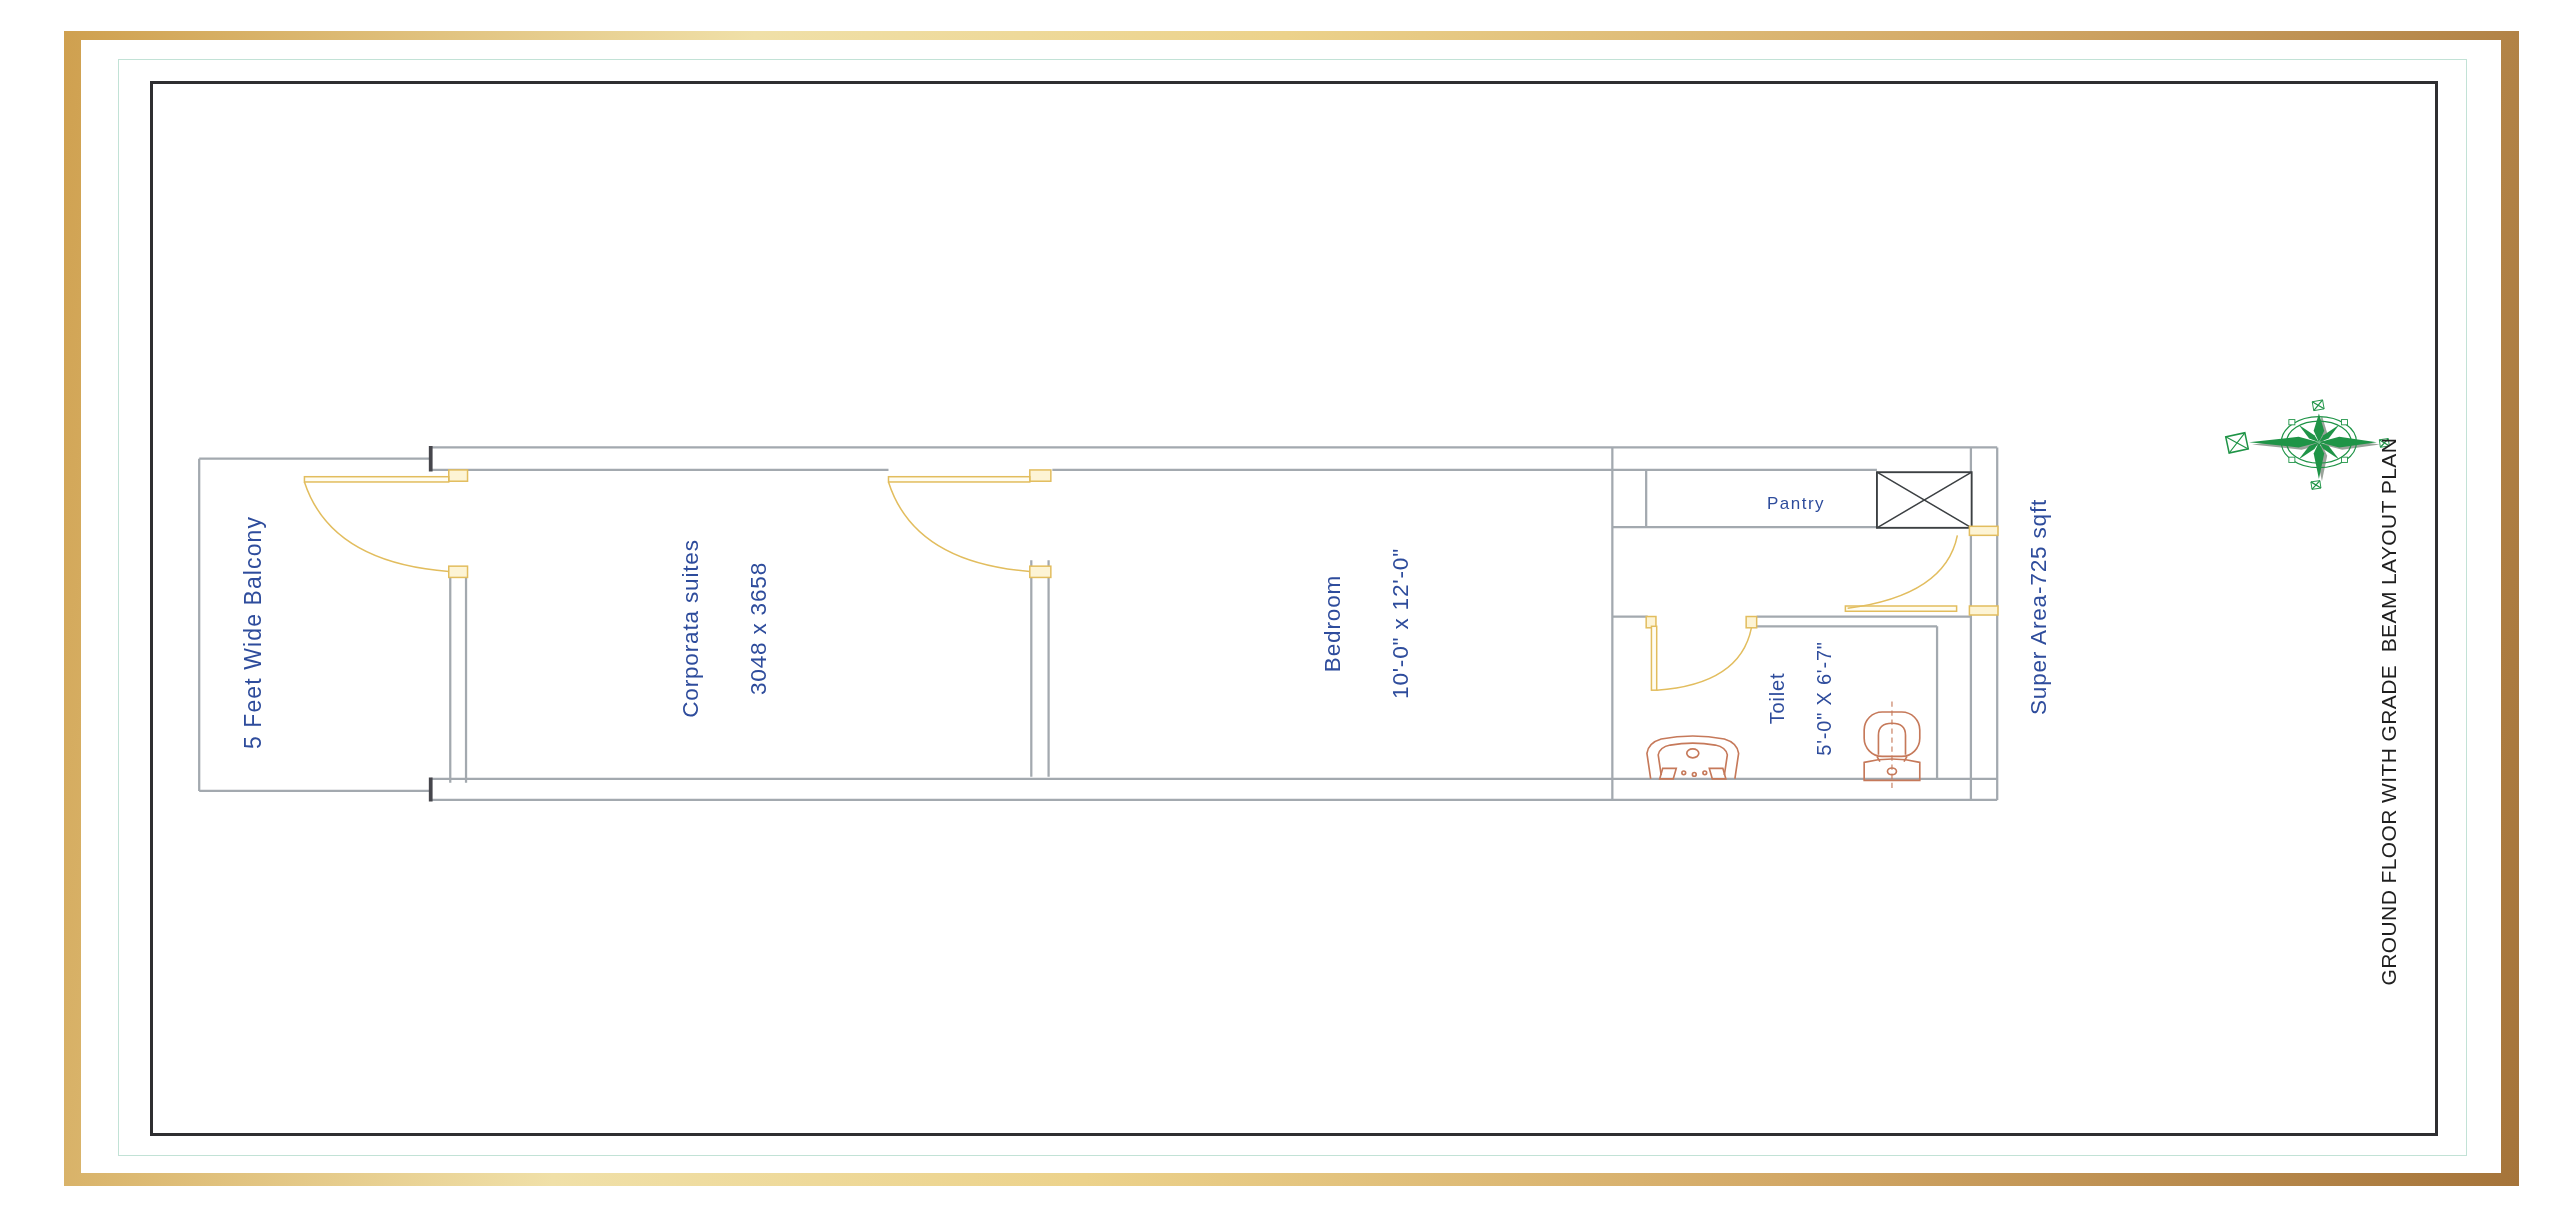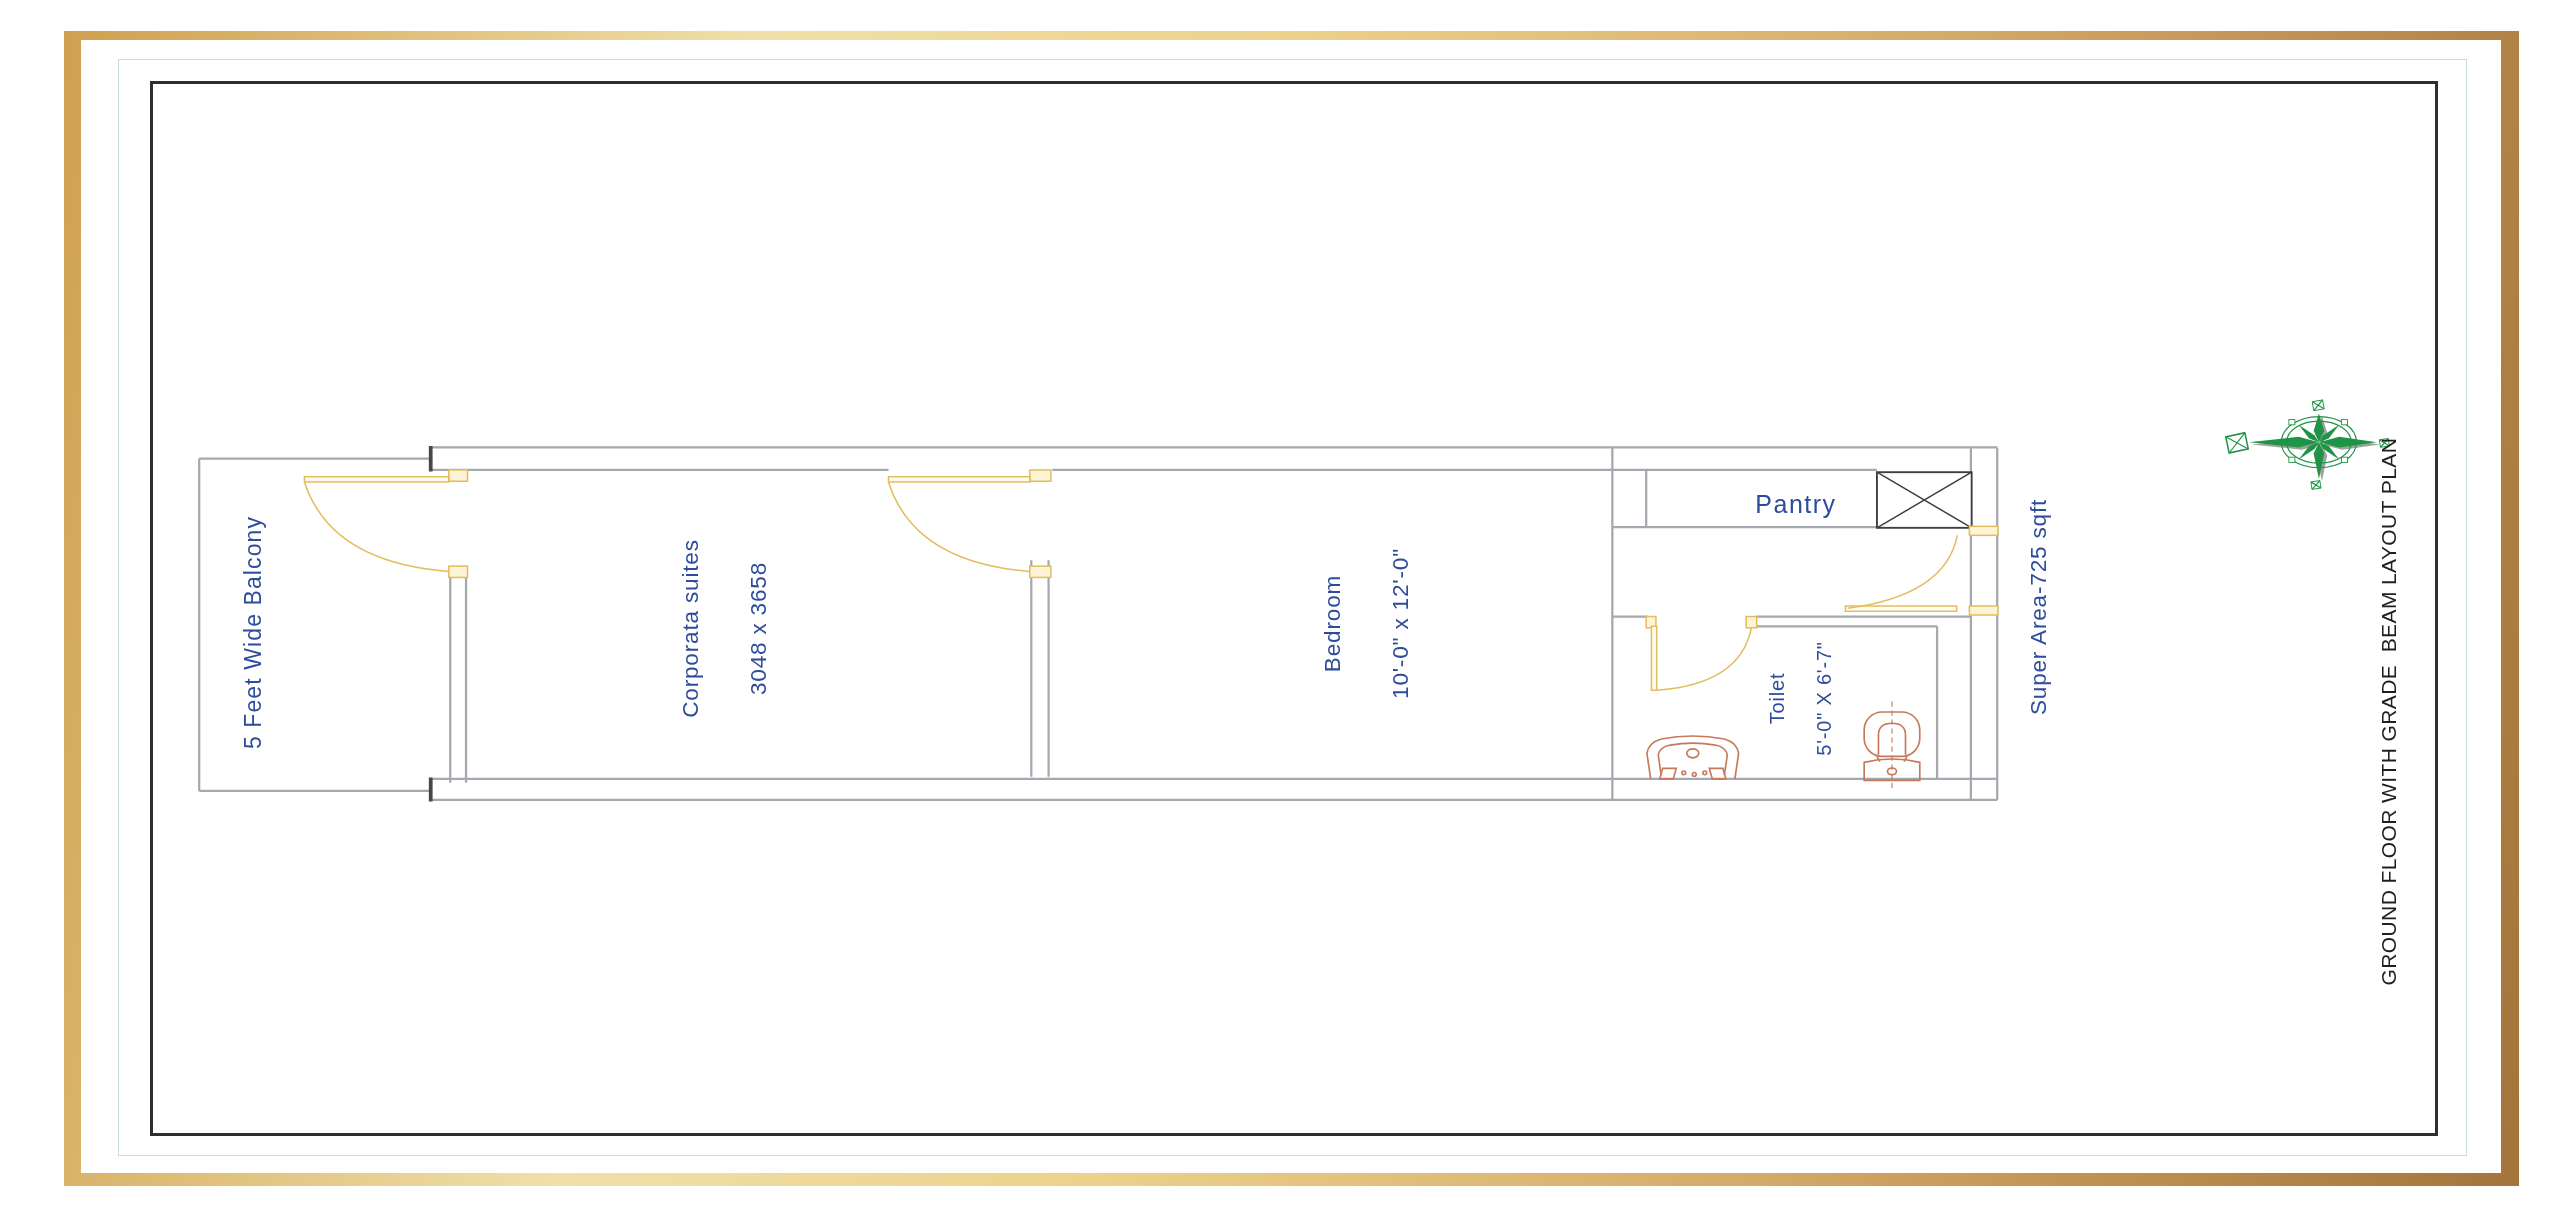"Pantry" .lbl-pantry { font-size: 25px -> 17px }
